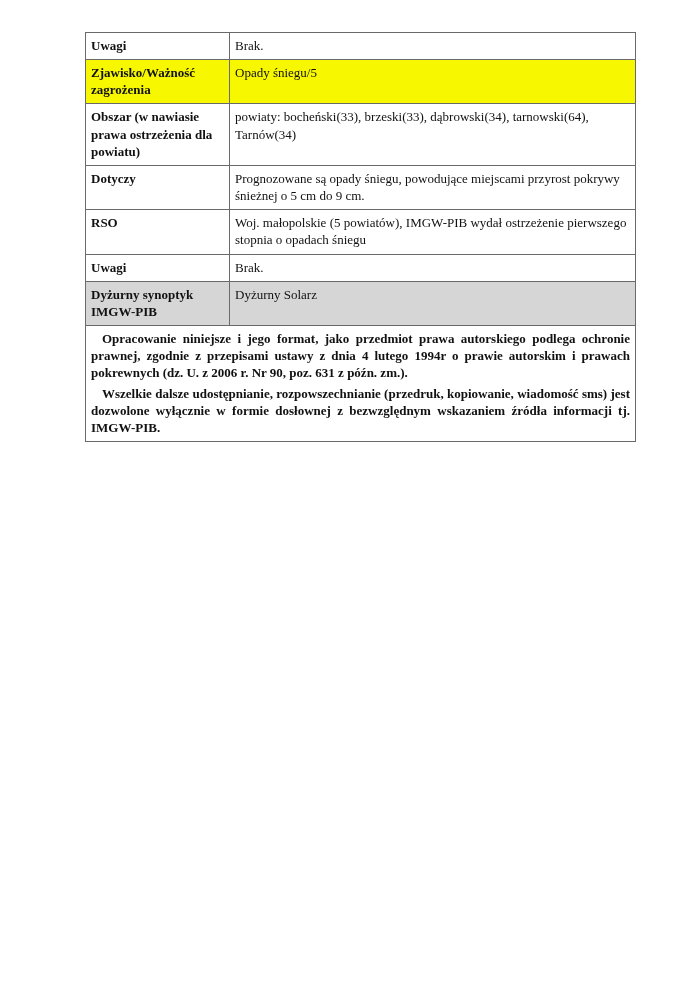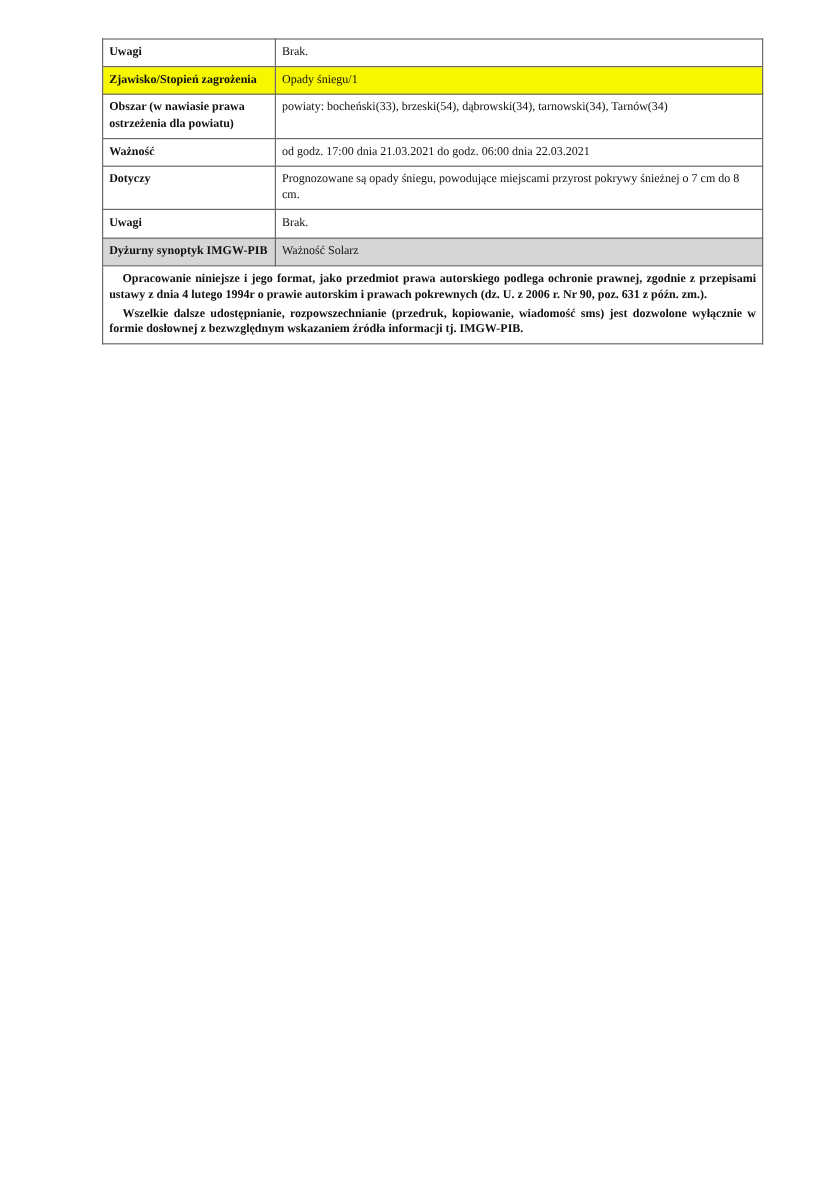"Uwagi" .doc-table td { font-size: 10px -> 13px }
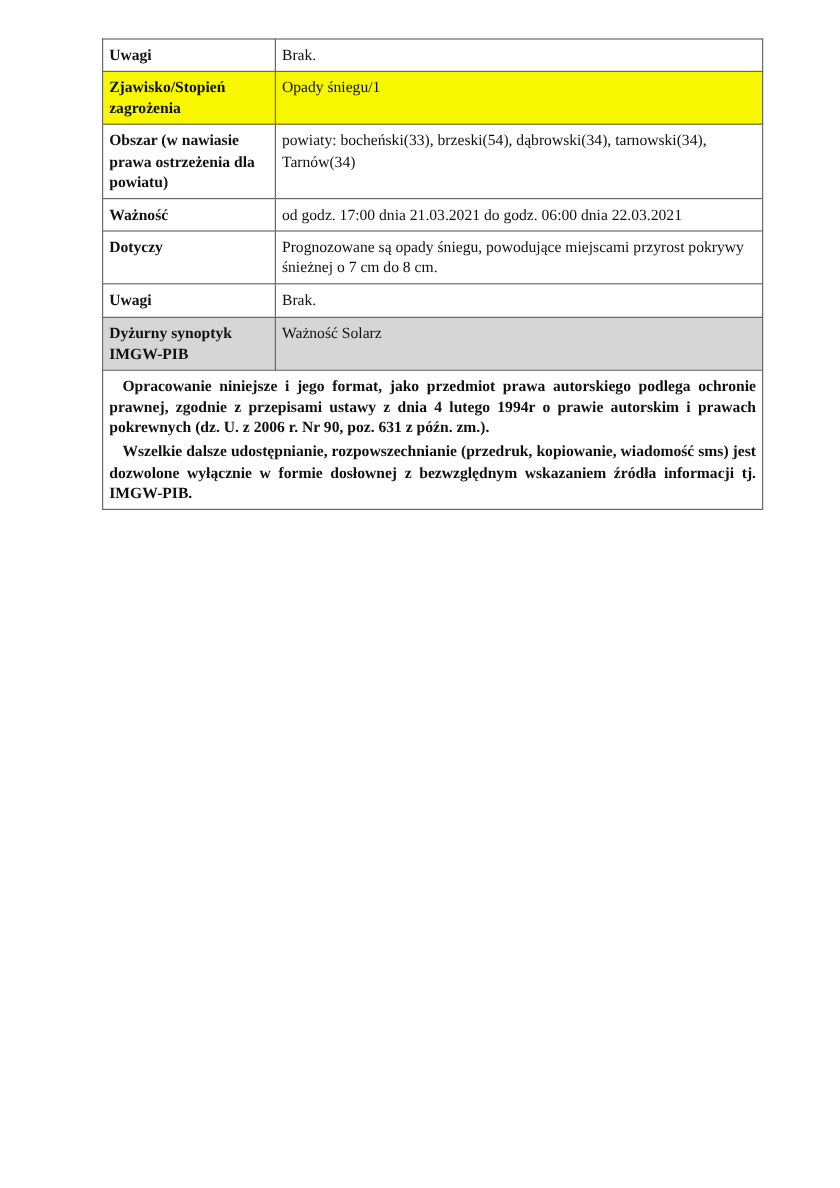"Zjawisko/Stopień zagrożenia" td.label { text: Zjawisko/Stopień -> Zjawisko/Ważność }
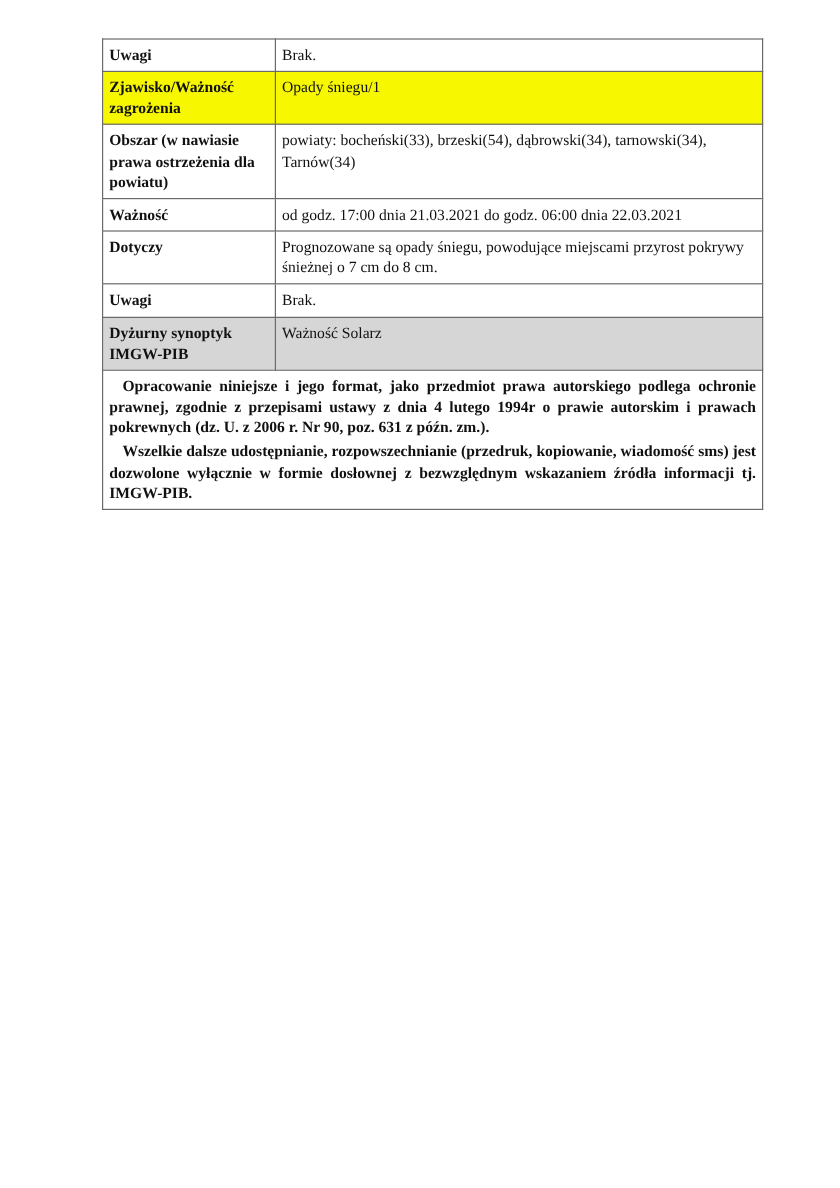"Opady śniegu/1" td.value { text: śniegu/1 -> śniegu/5 }
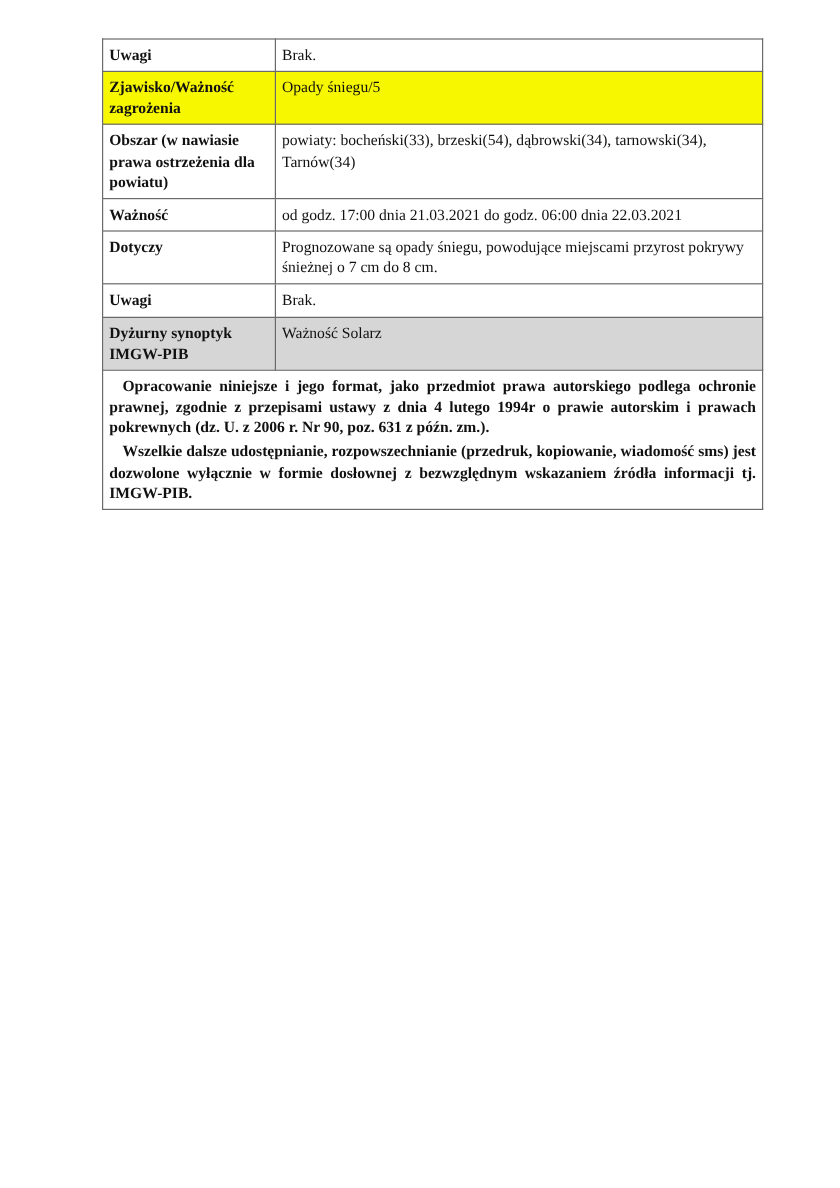"powiaty: bocheński(33), brzeski(54)," td.value { text: 54), dąbrowski(34), tarnowski(34 -> 33), dąbrowski(34), tarnowski(64 }
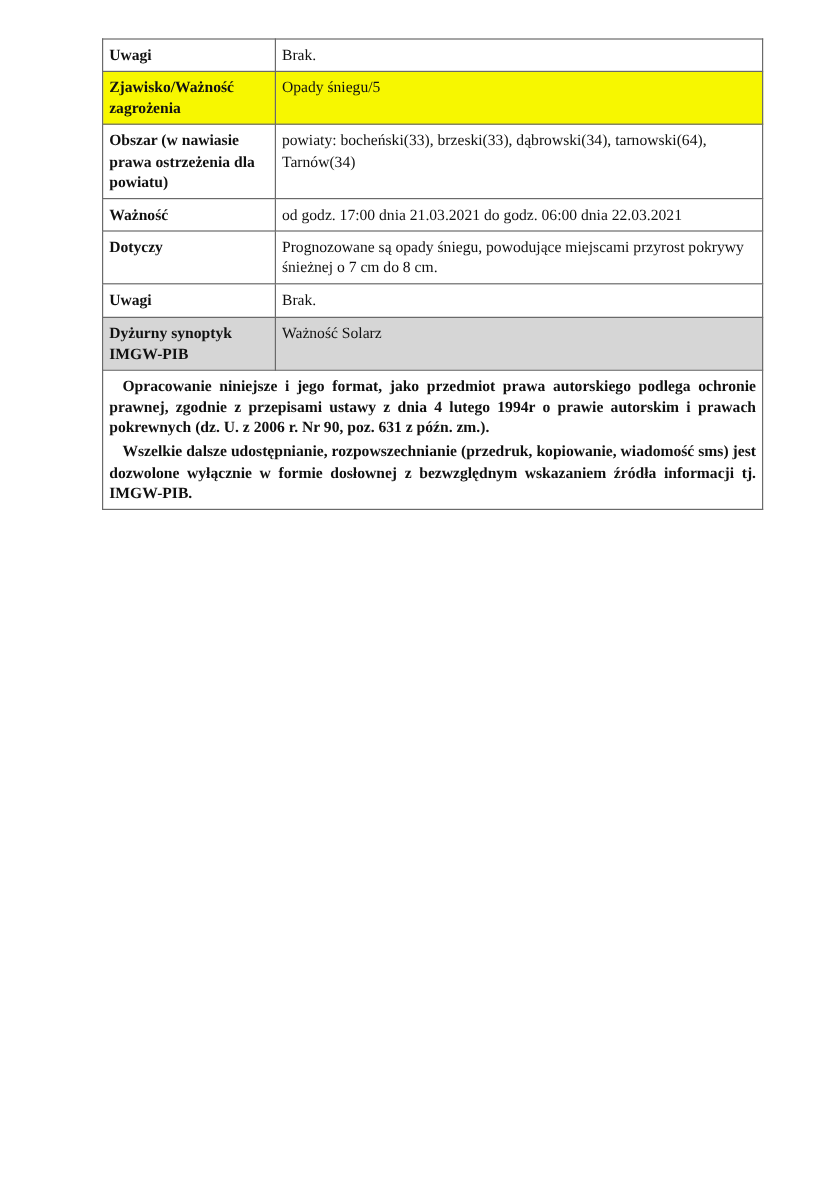"Ważność" tr { html: <tr> <td>Ważność</td> <td>od godz. 17:00 dnia 21.03.2021 do godz. 06:00 dnia 22.03.2021</td> </tr> -> none }
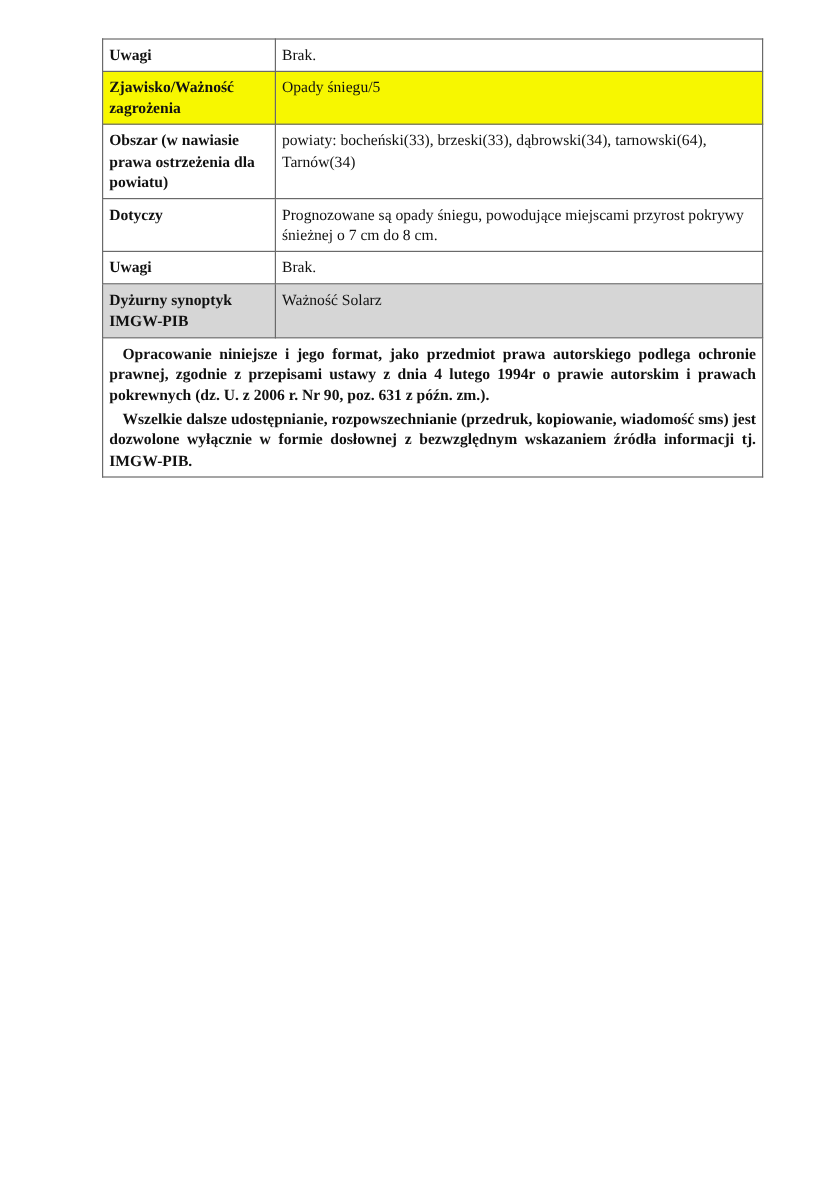"Prognozowane są opady śniegu, powodujące" td.value { text: 7 cm do 8 -> 5 cm do 9 }
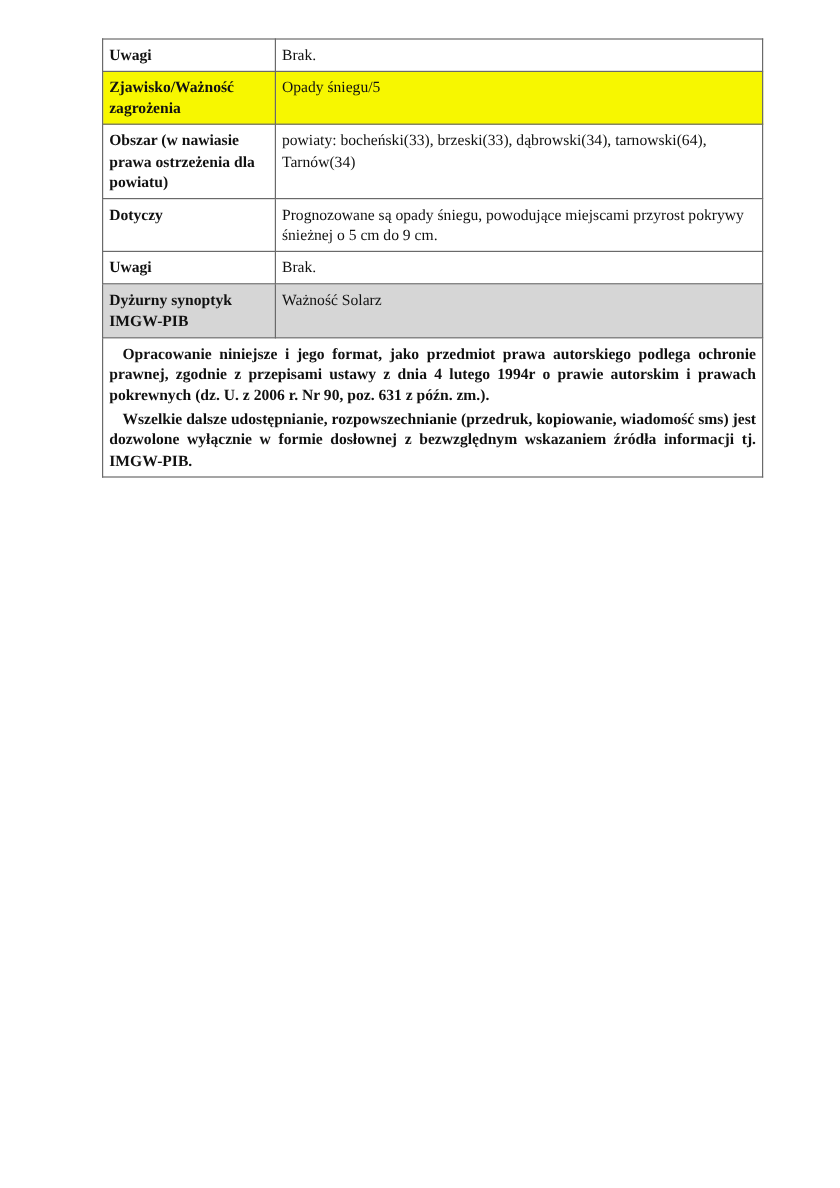"RSO" tr { html: none -> <tr> <td>RSO</td> <td>Woj. małopolskie (5 powiatów), IMGW-PIB wydał ostrzeżenie pierwszego stopnia o opadach śniegu</td> </tr> }
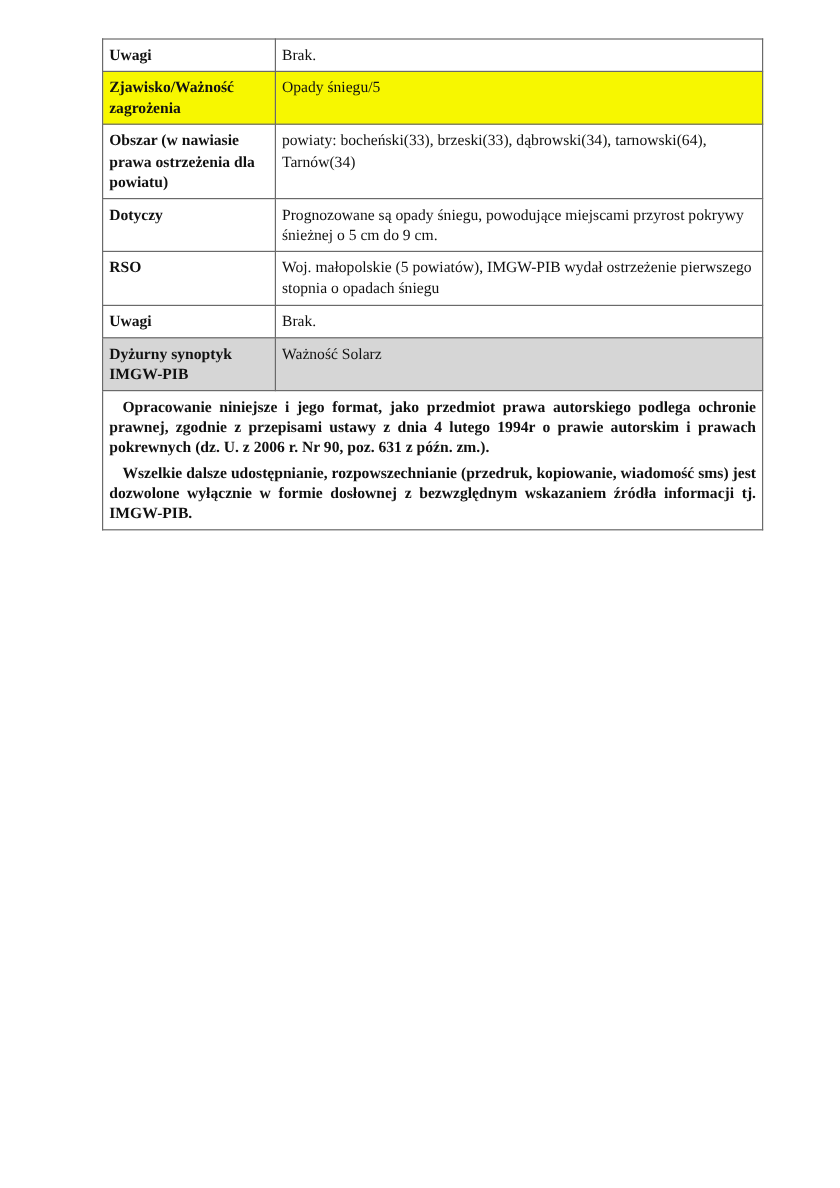"Ważność Solarz" td.value { text: Ważność -> Dyżurny }
